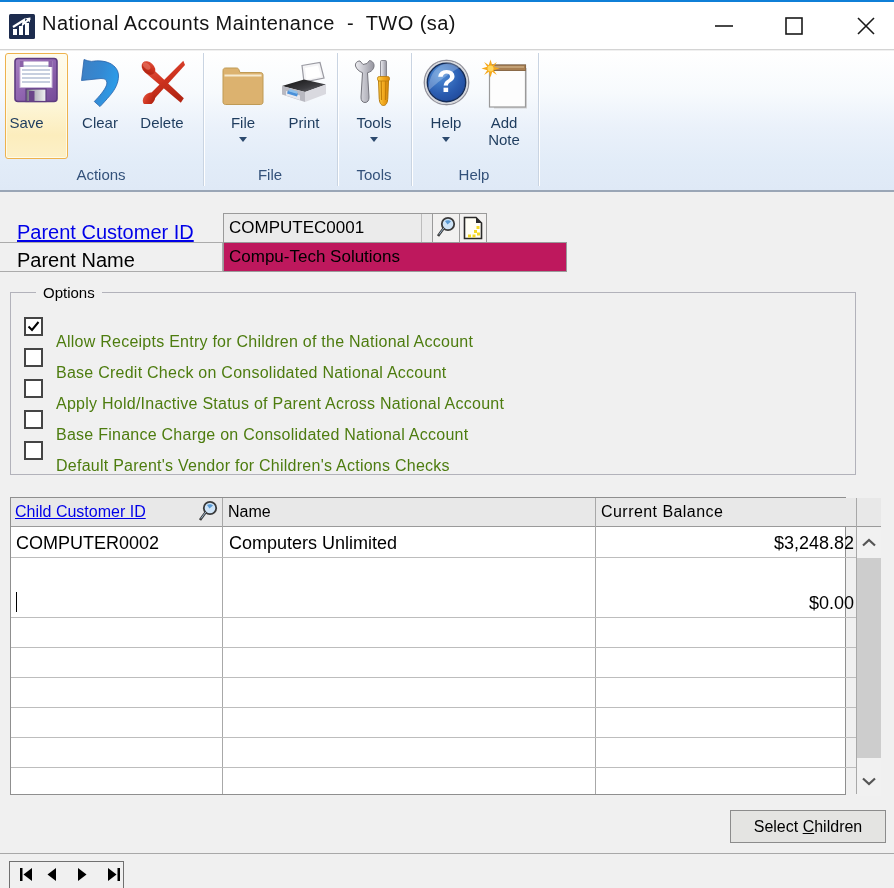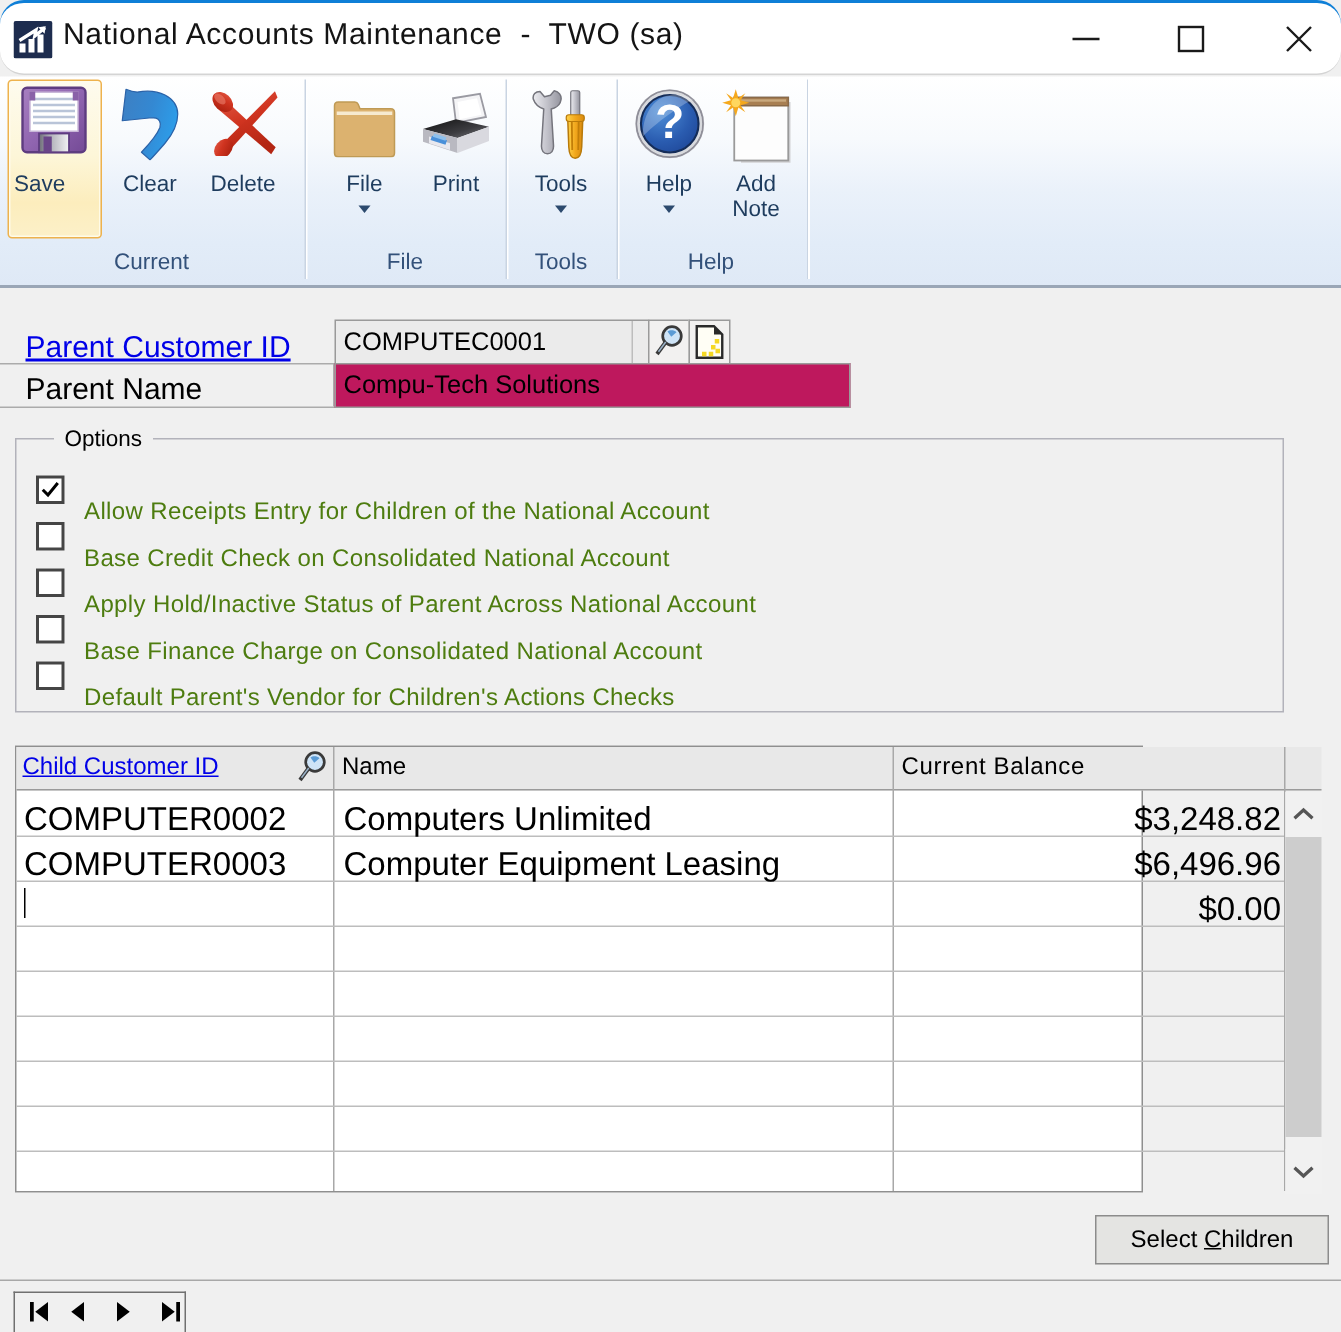"National Accounts Maintenance - TWO" #titlebar { border-radius: 16px -> none }
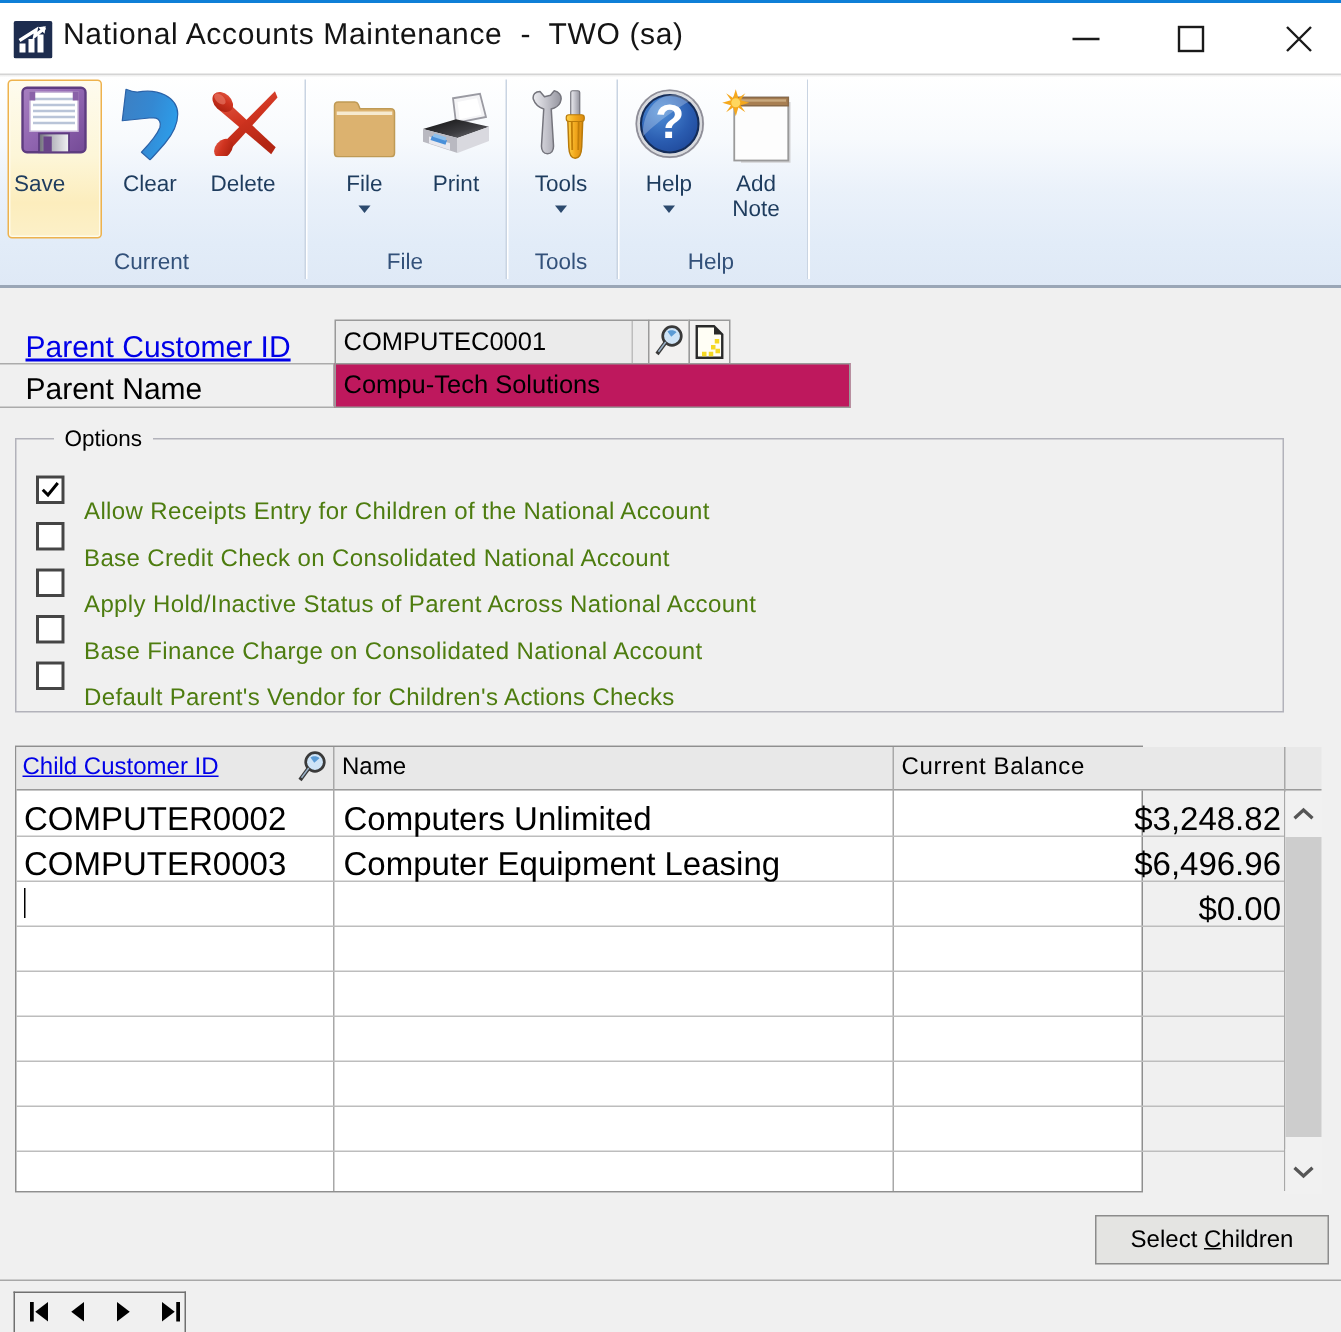"Current" div.glabel { text: Current -> Actions }
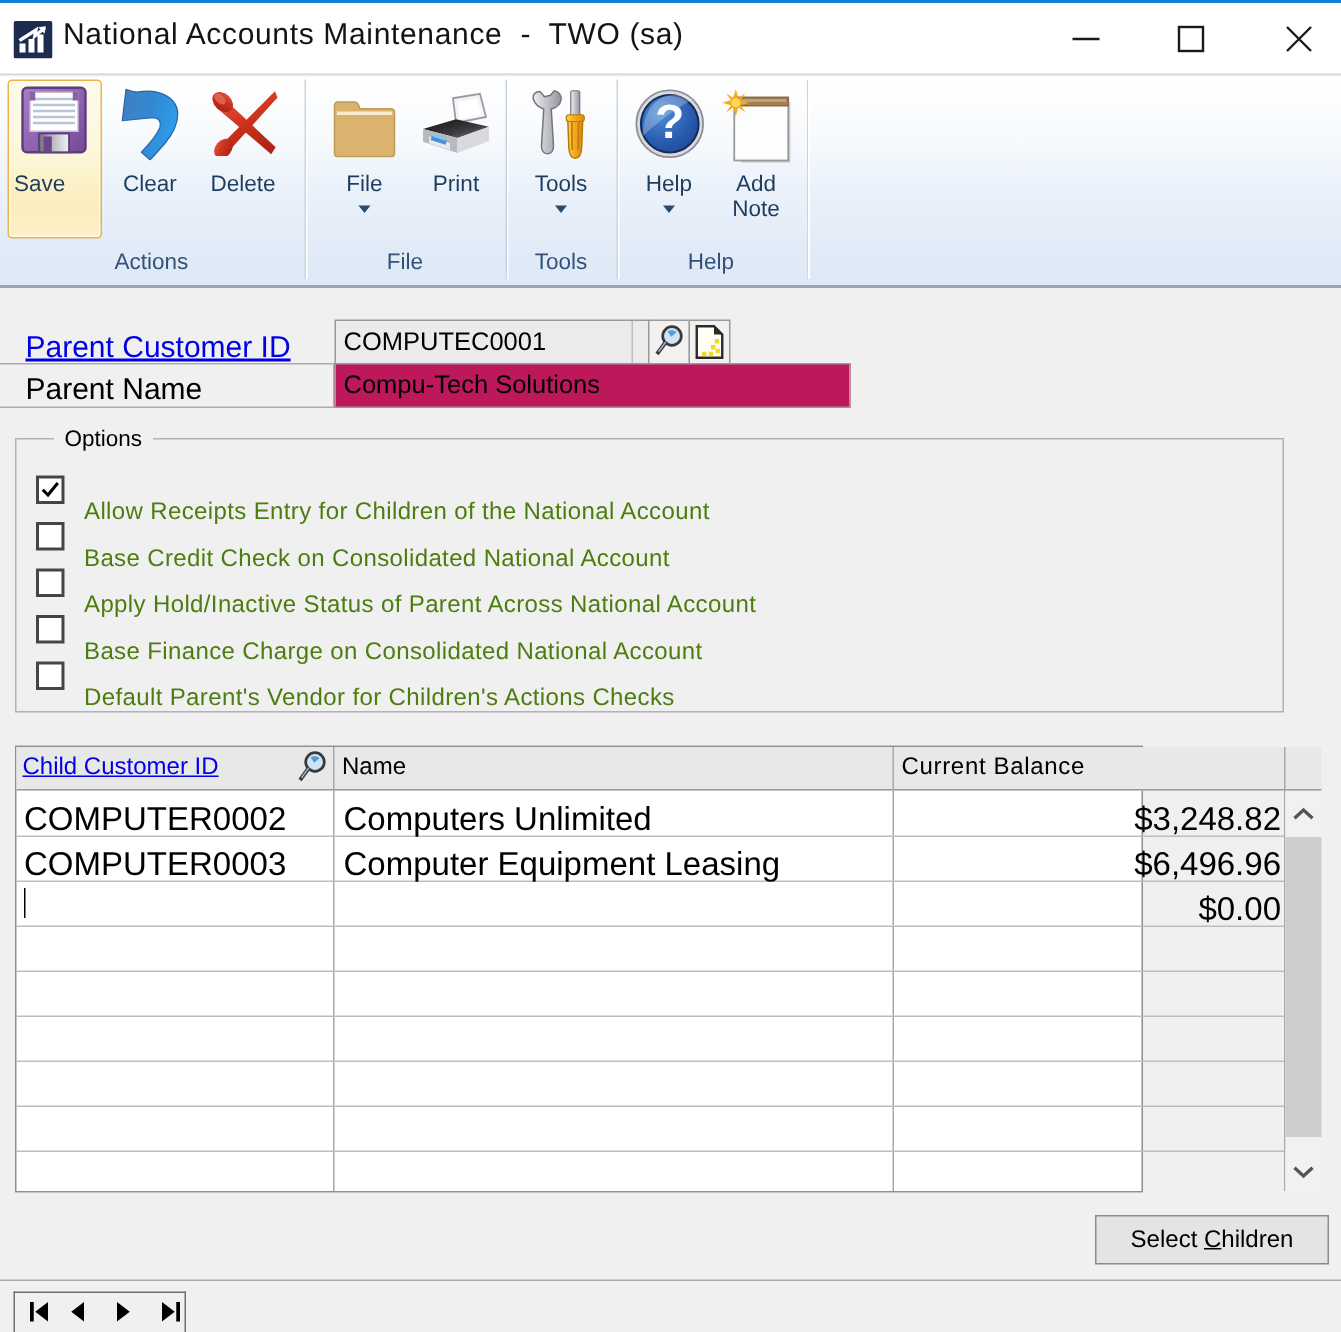"Child Customer ID" #grid { width: 752px -> 836px }
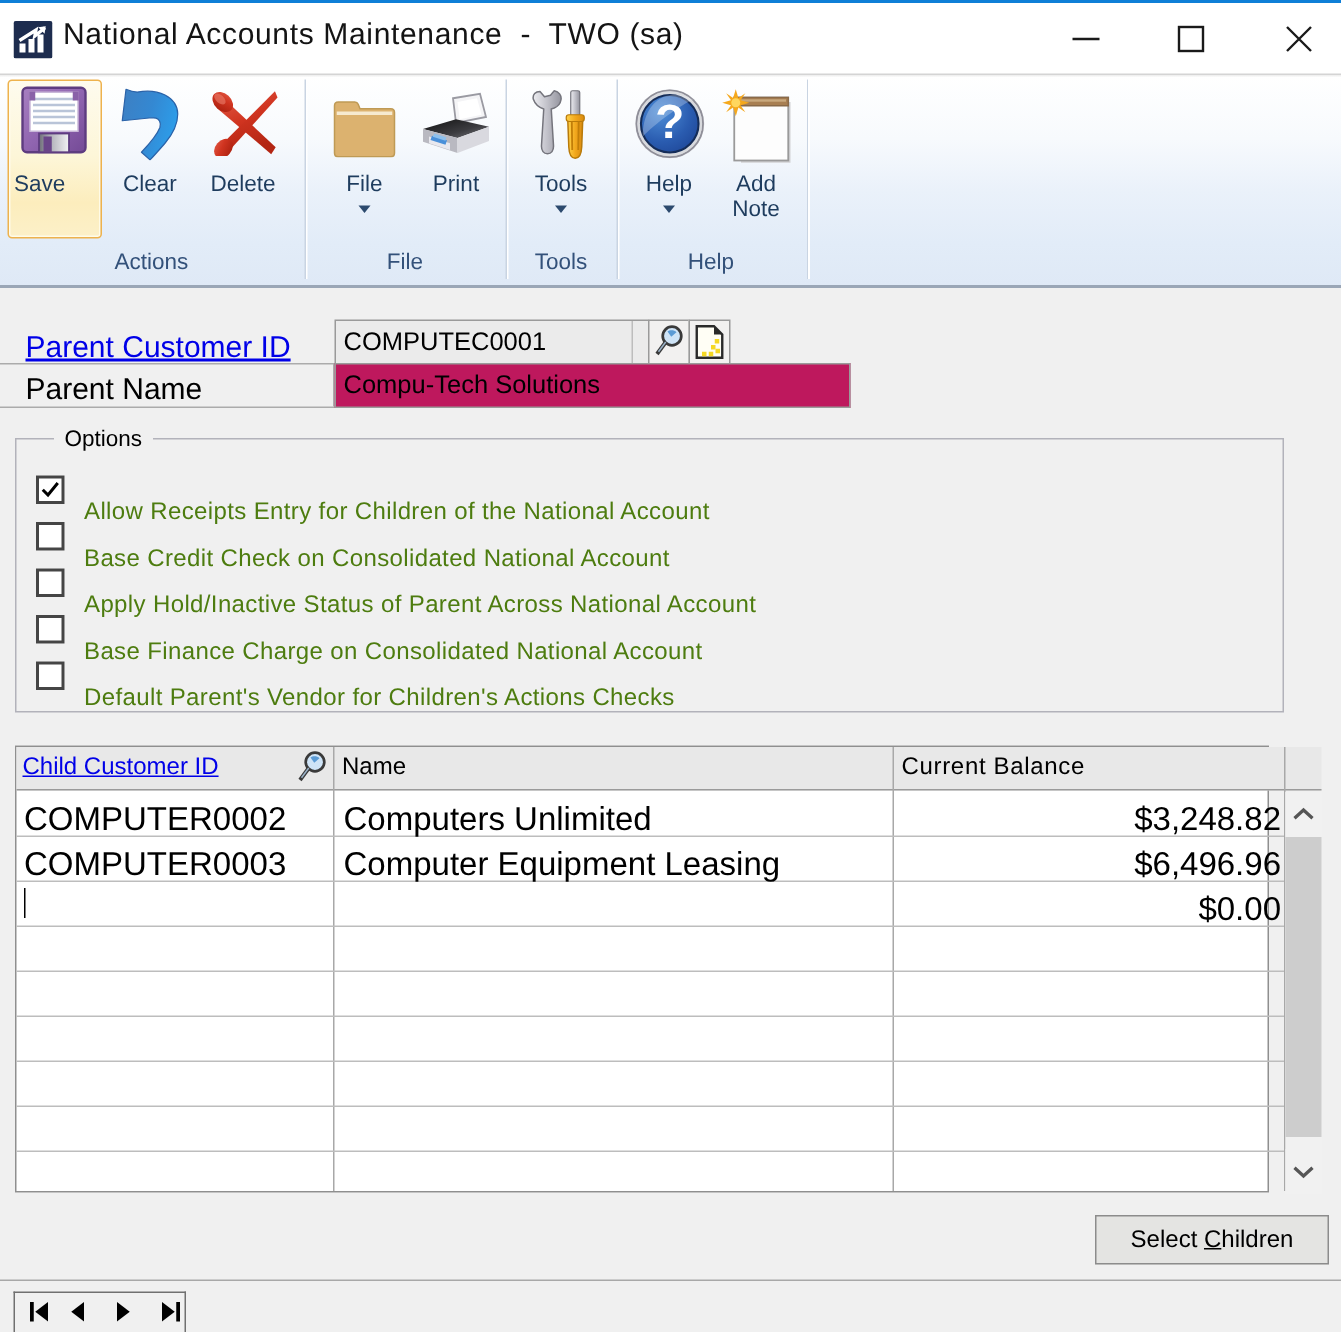"COMPUTER0002" .grow { font-size: 22px -> 18px }
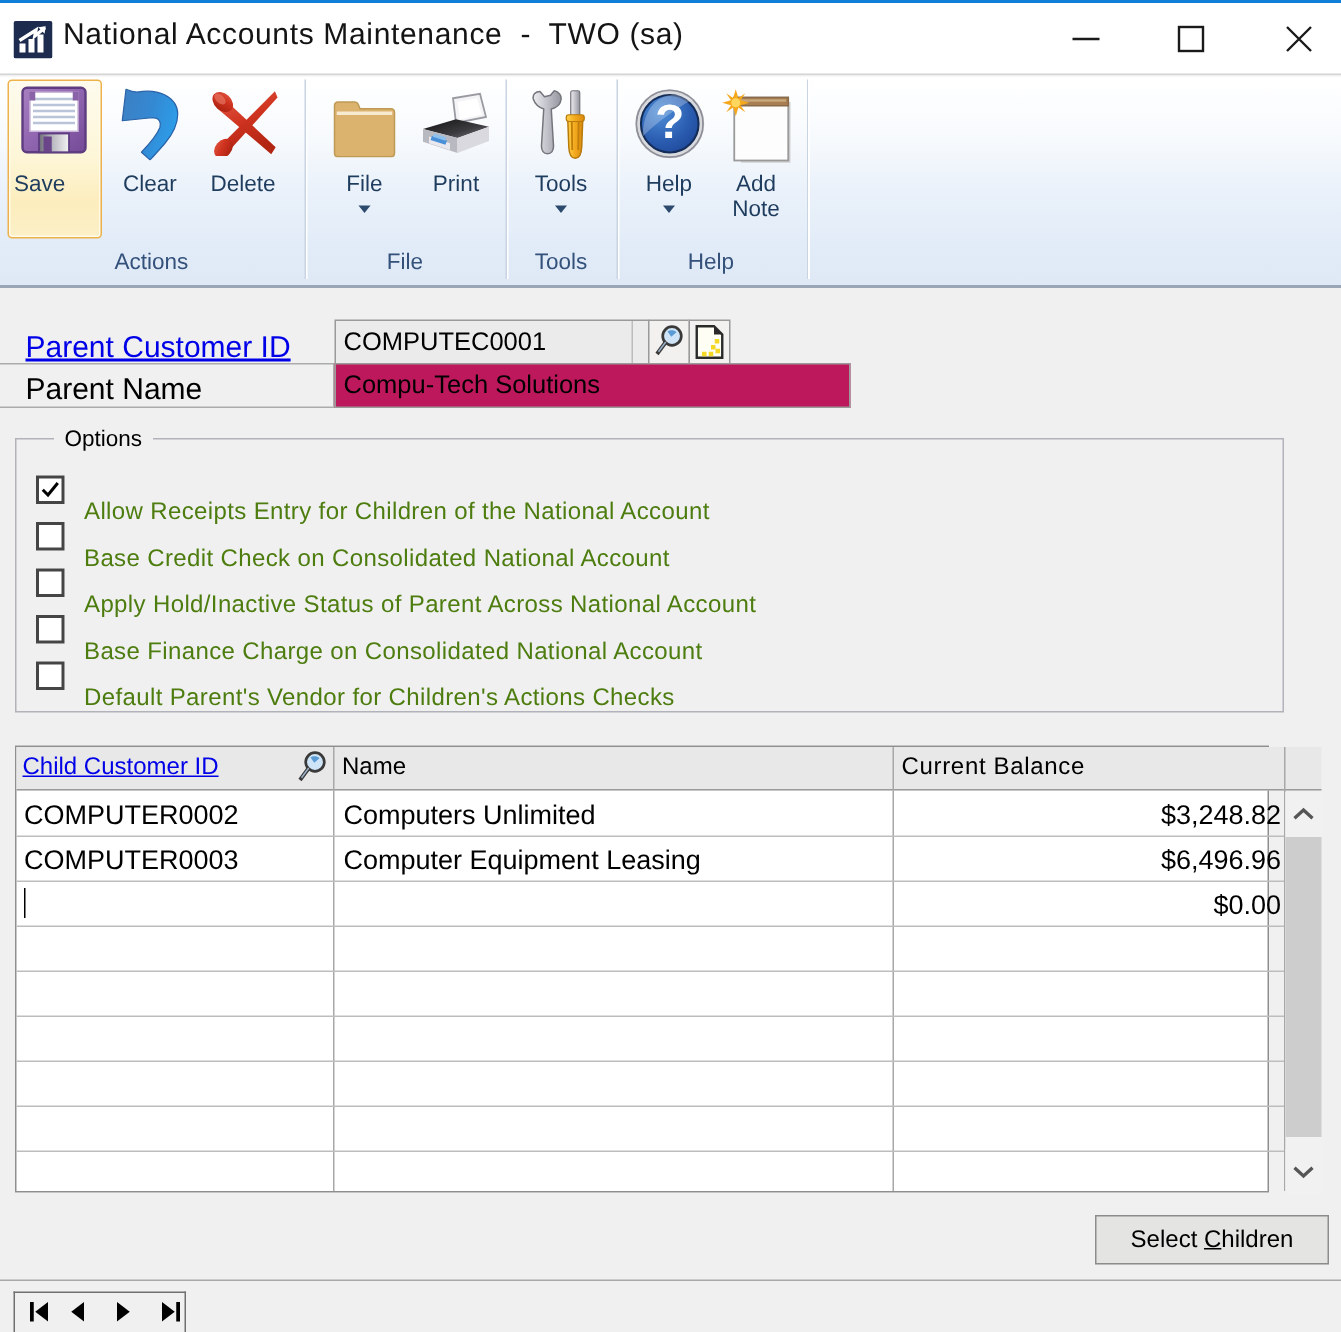"COMPUTER0003" div.grow { html: <div> <span>COMPUTER0003</span> <span>Computer Equipment Leasing</span> <span>$6,496.96</span> </div> -> none }
